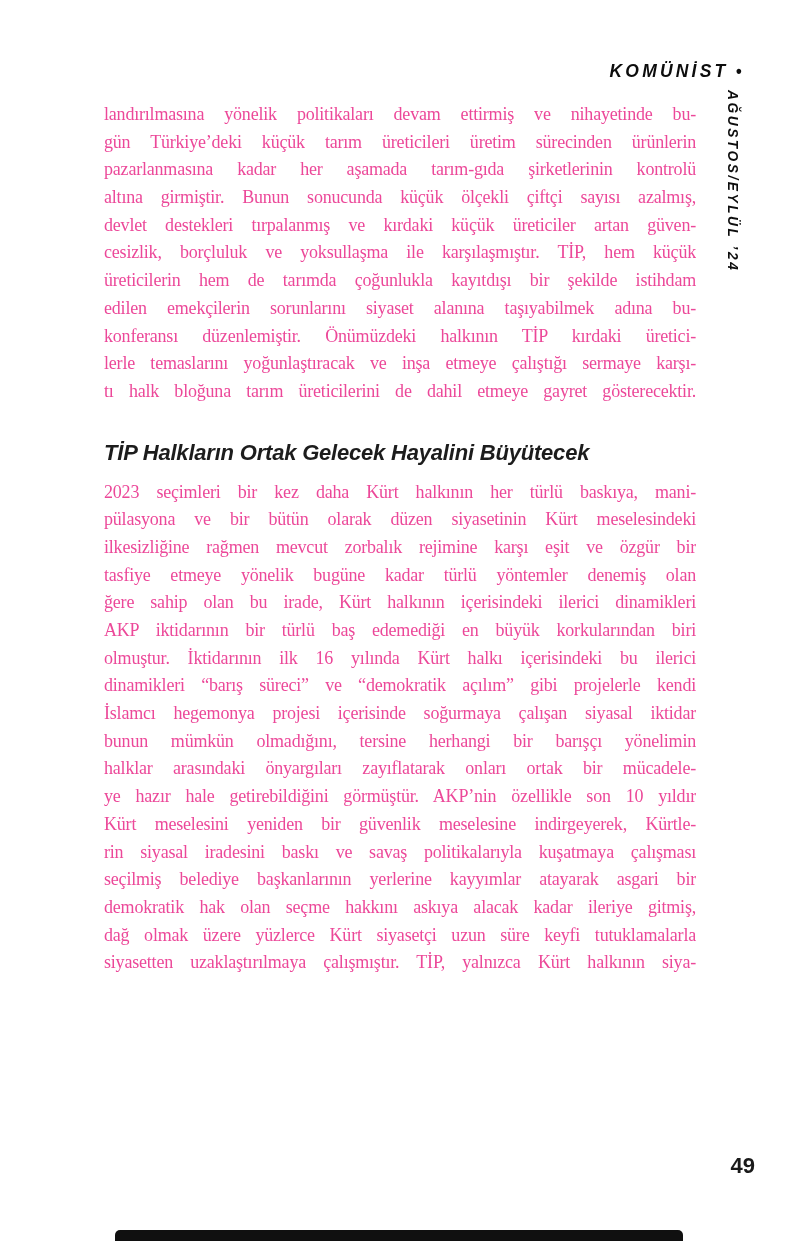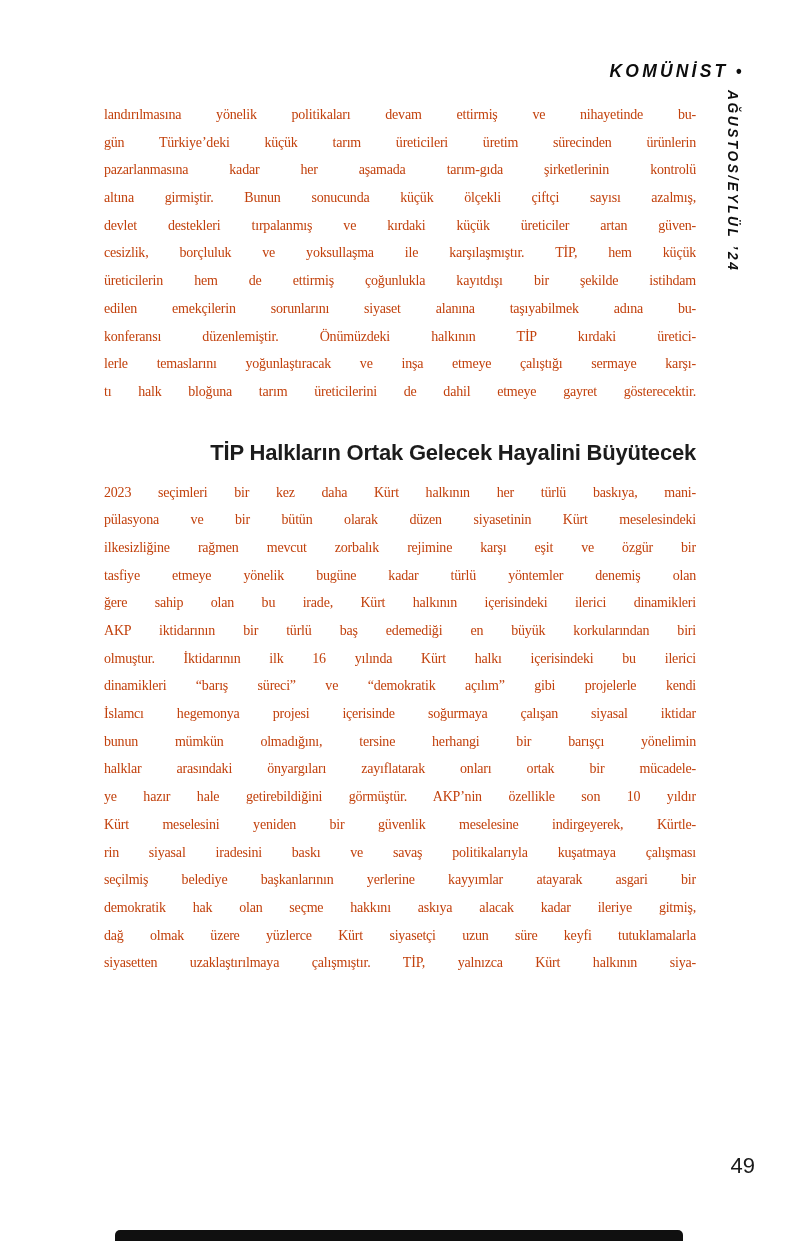"landırılmasına yönelik politikaları" .line { color: #c2410c -> #ec4899; font-size: 14px -> 18px }
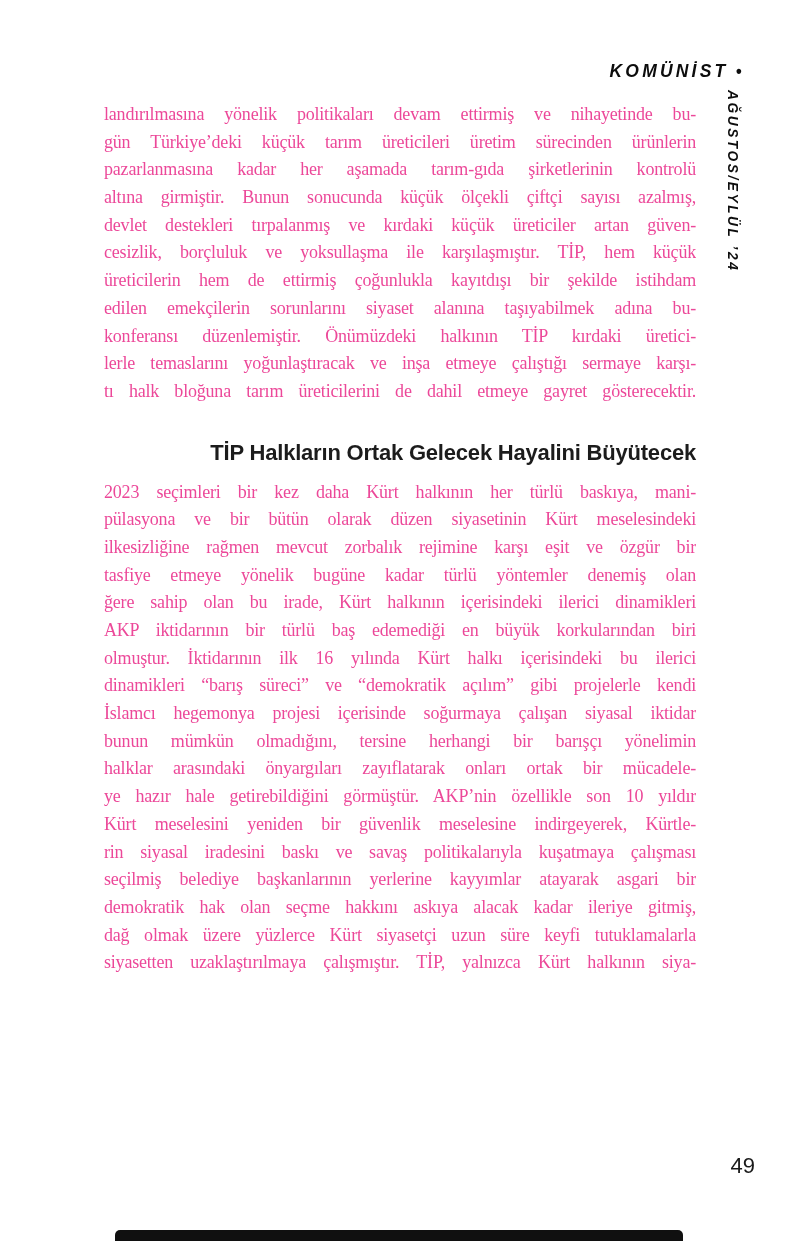"üreticilerin hem de ettirmiş çoğunlukla" div.line { text: ettirmiş -> tarımda }
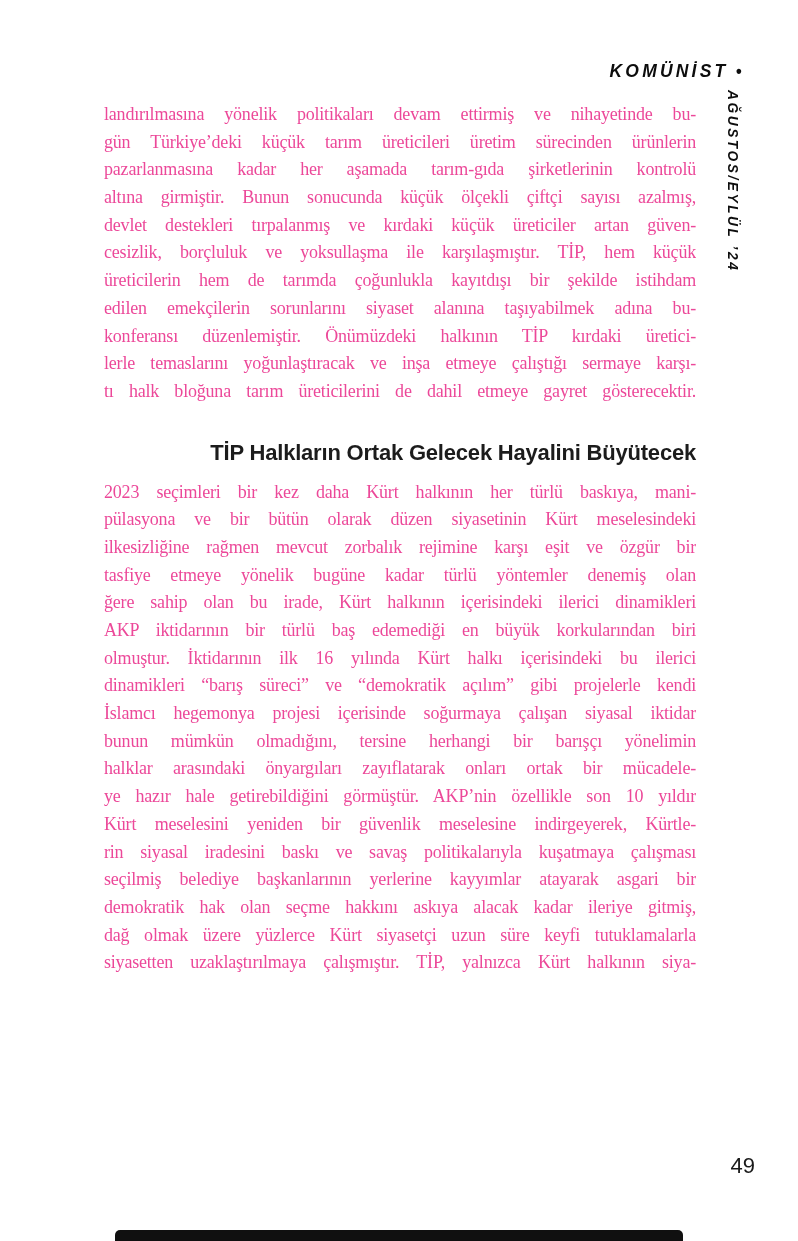"TİP Halkların Ortak Gelecek Hayalini" .heading { font-style: none -> italic; text-align: right -> left }
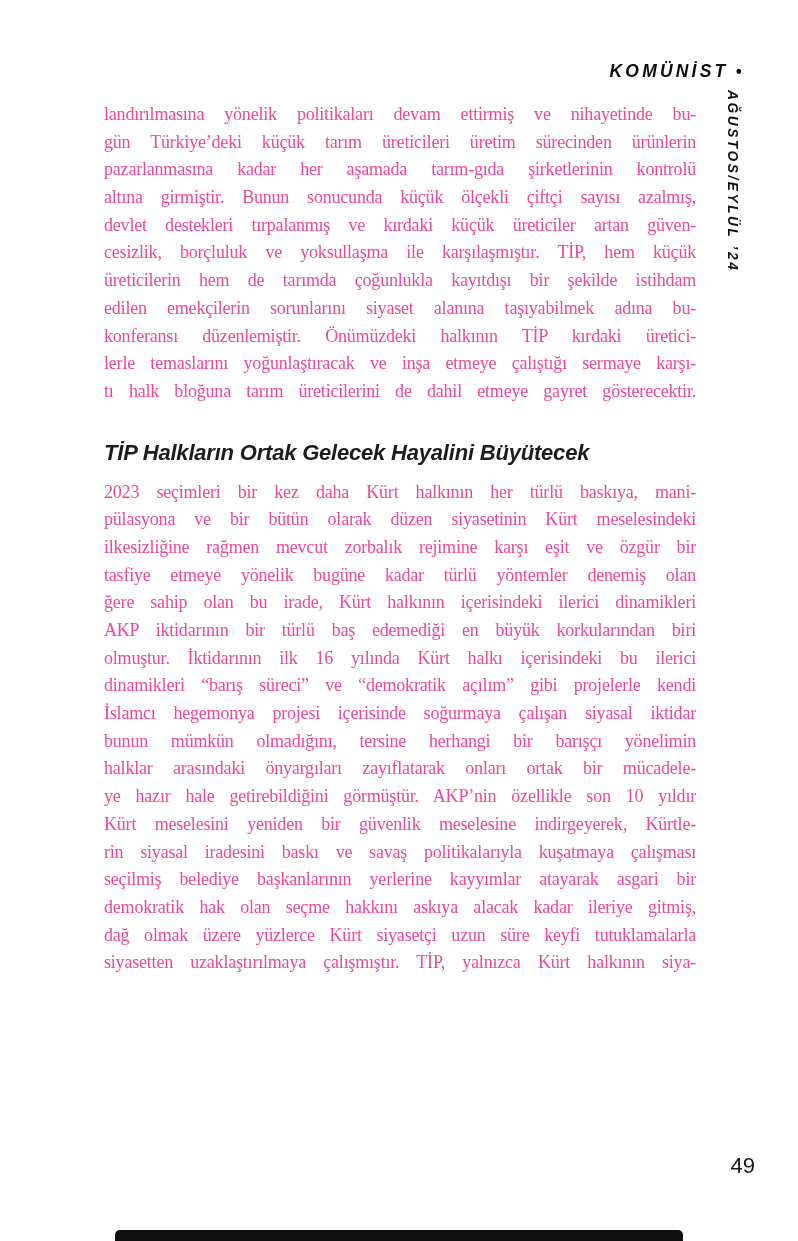"49" .folio { font-weight: 400 -> 700 }
